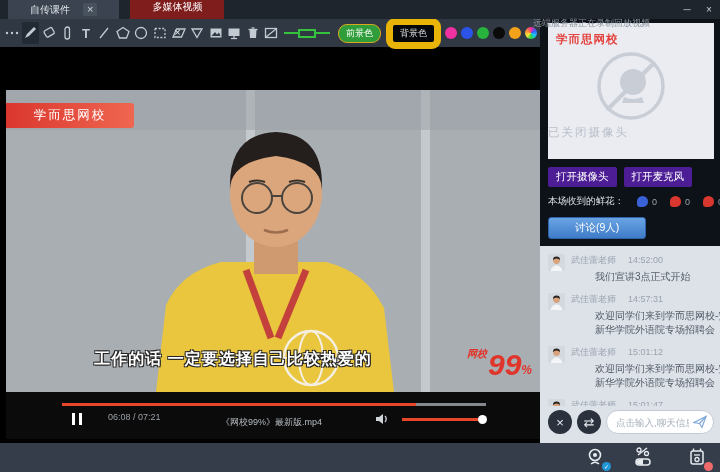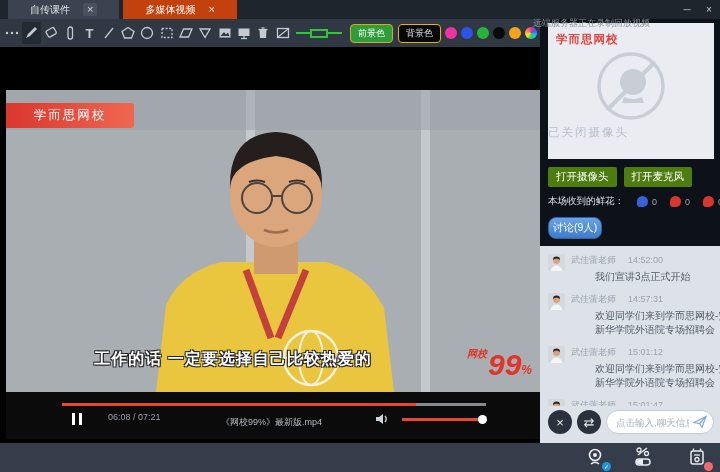"多媒体视频" .tab.active { background: #c2410c -> #7f1d1d; flex-direction: none -> column; margin-left: 4px -> 11px }
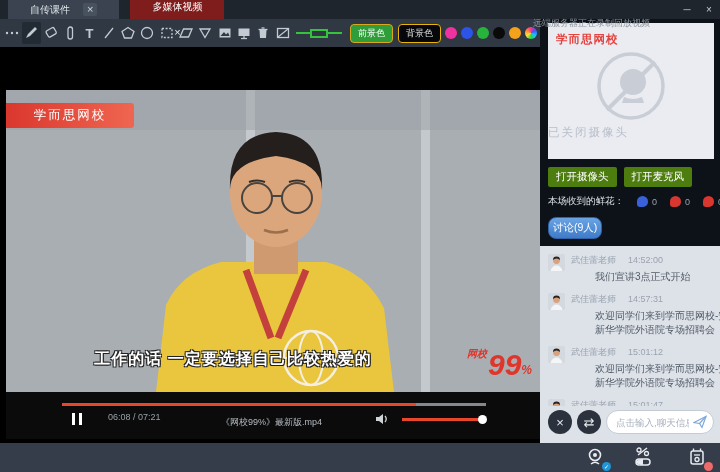"前景色" .pill { border-radius: 4px -> 9px }
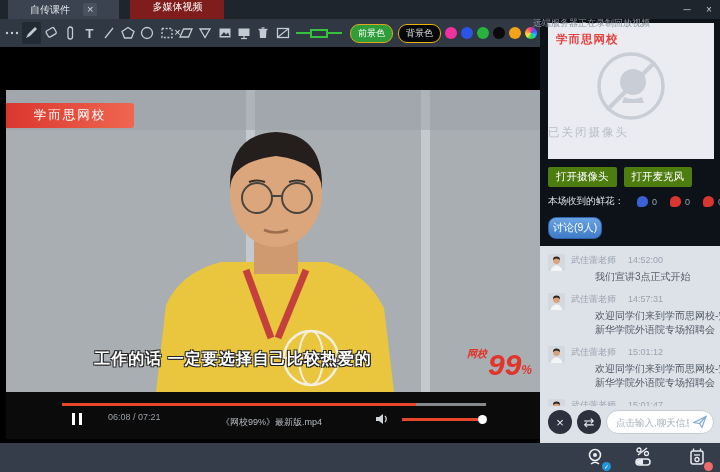"背景色" .pill.bg { border: 1px solid #eab308 -> 7px solid #eab308 }
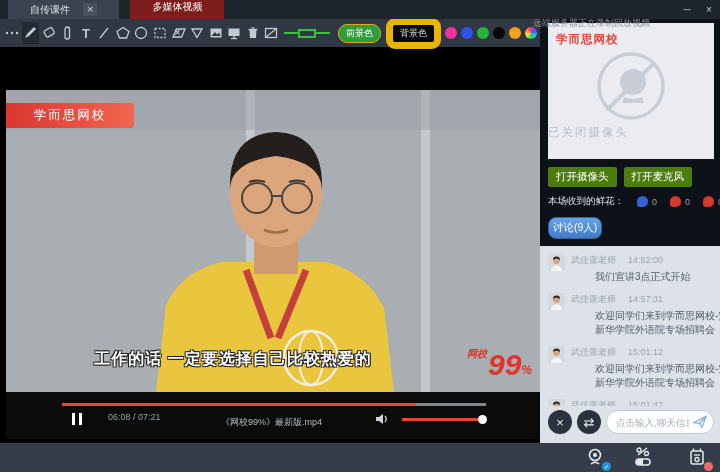"打开摄像头" .red-btn { background: #4d7c0f -> #4c1d95 }
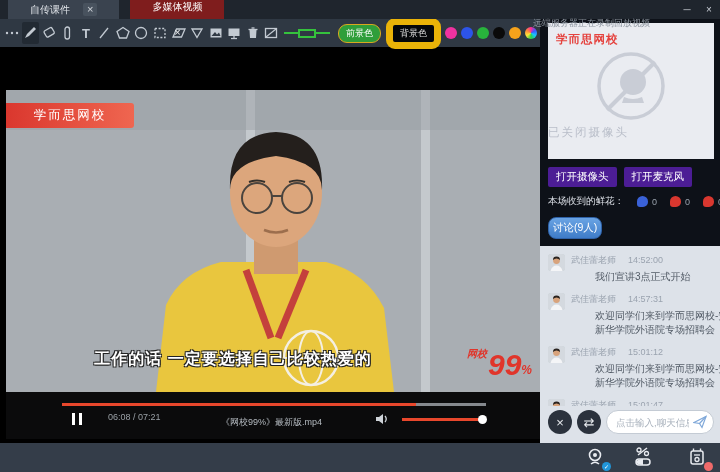"讨论(9人)" .discuss-btn { border-radius: 8px -> 3px; padding: 3px 4px -> 3px 26px }
